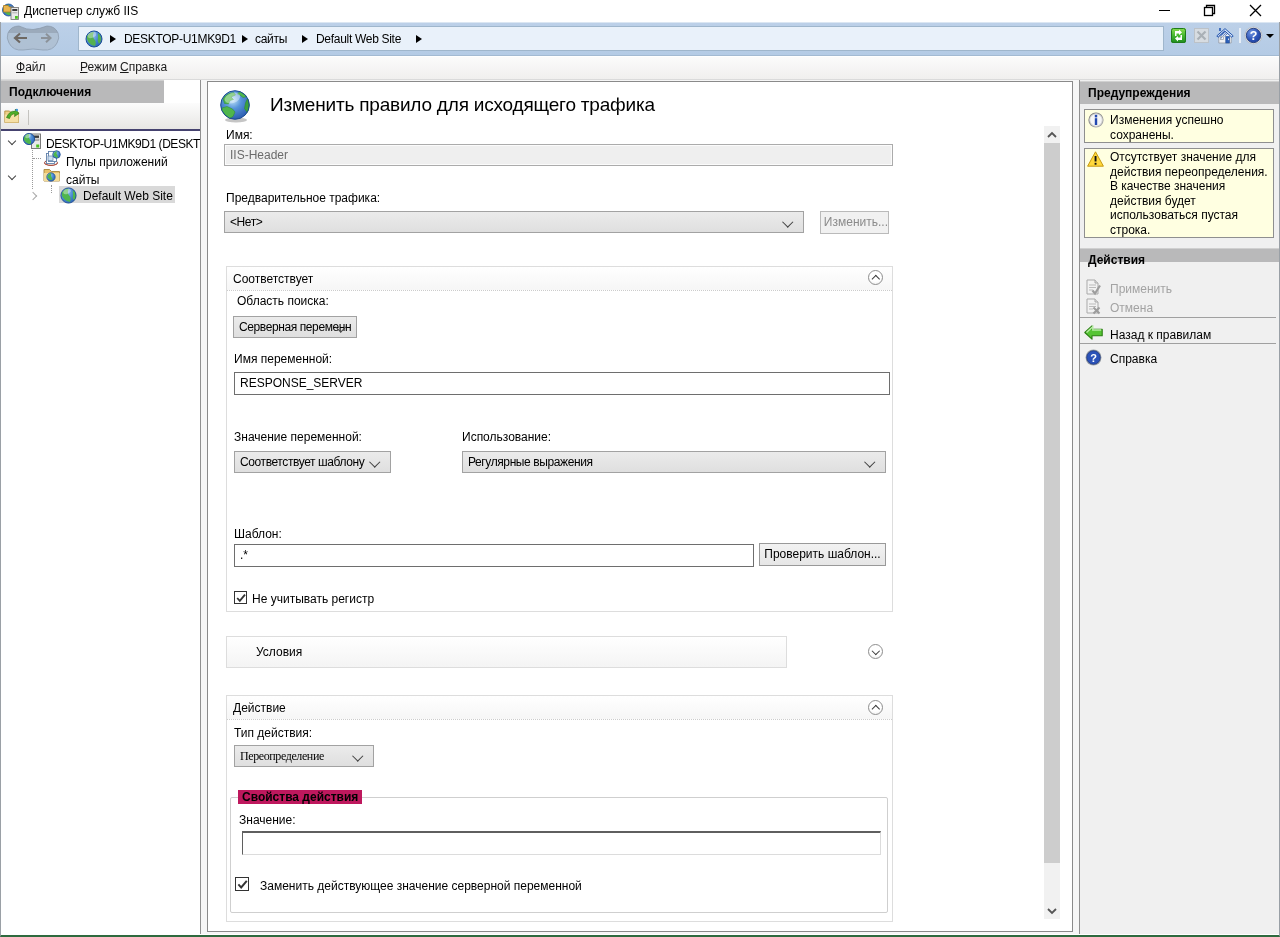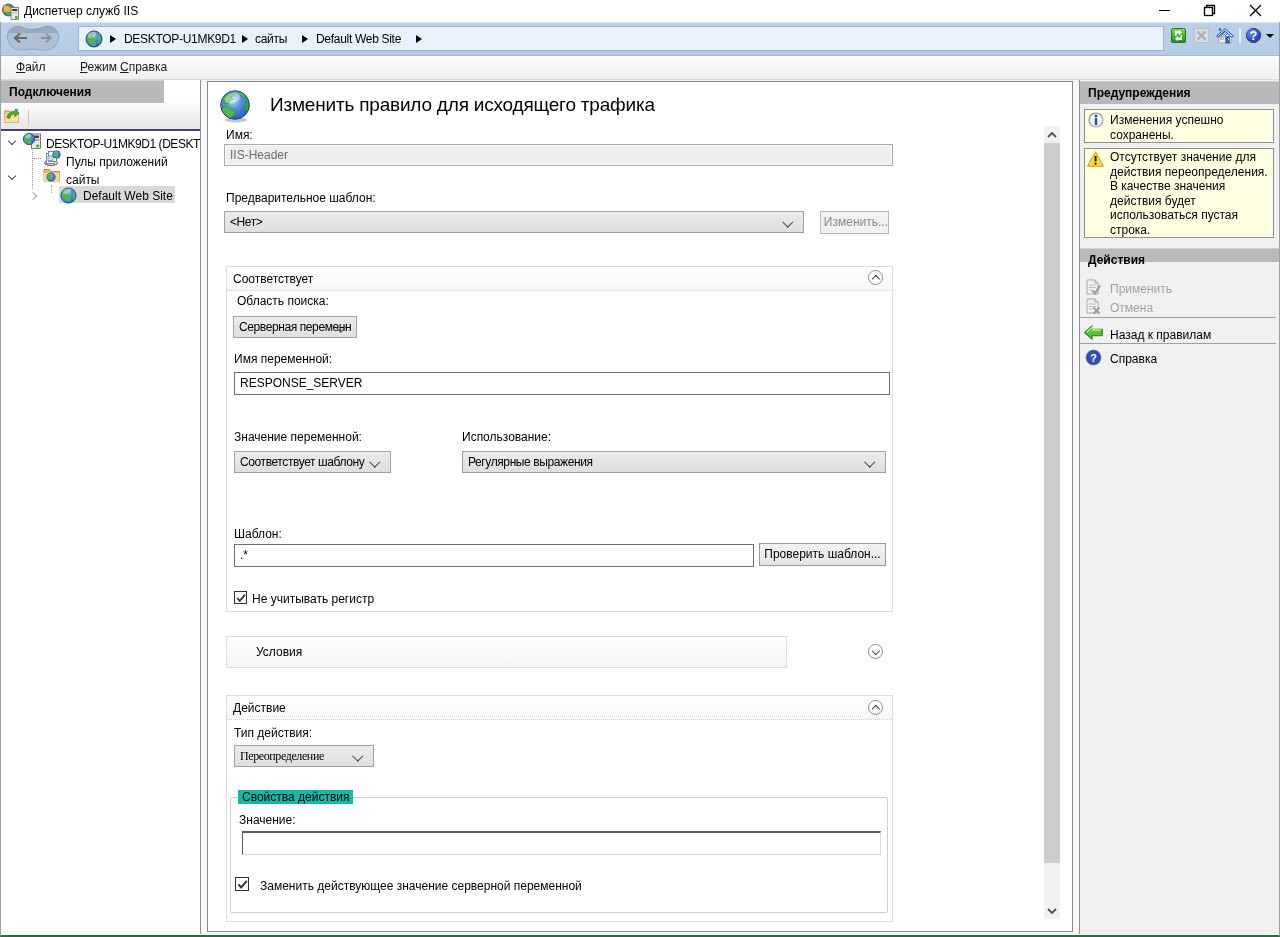"Предварительное шаблон:" div.lbl { text: шаблон -> трафика }
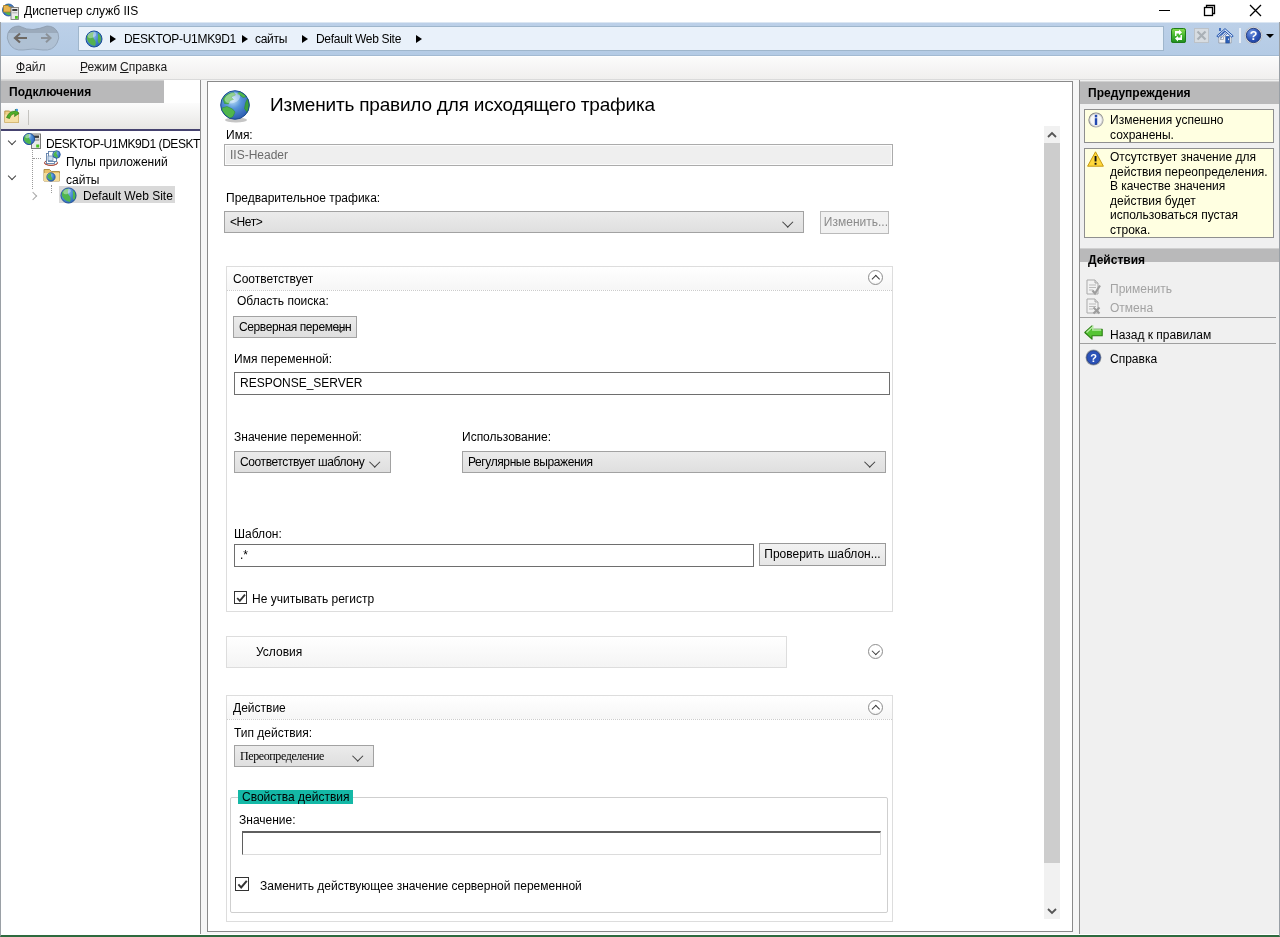"Свойства действия" div.lbl { background: #14b8a6 -> #be185d; font-weight: none -> bold }
